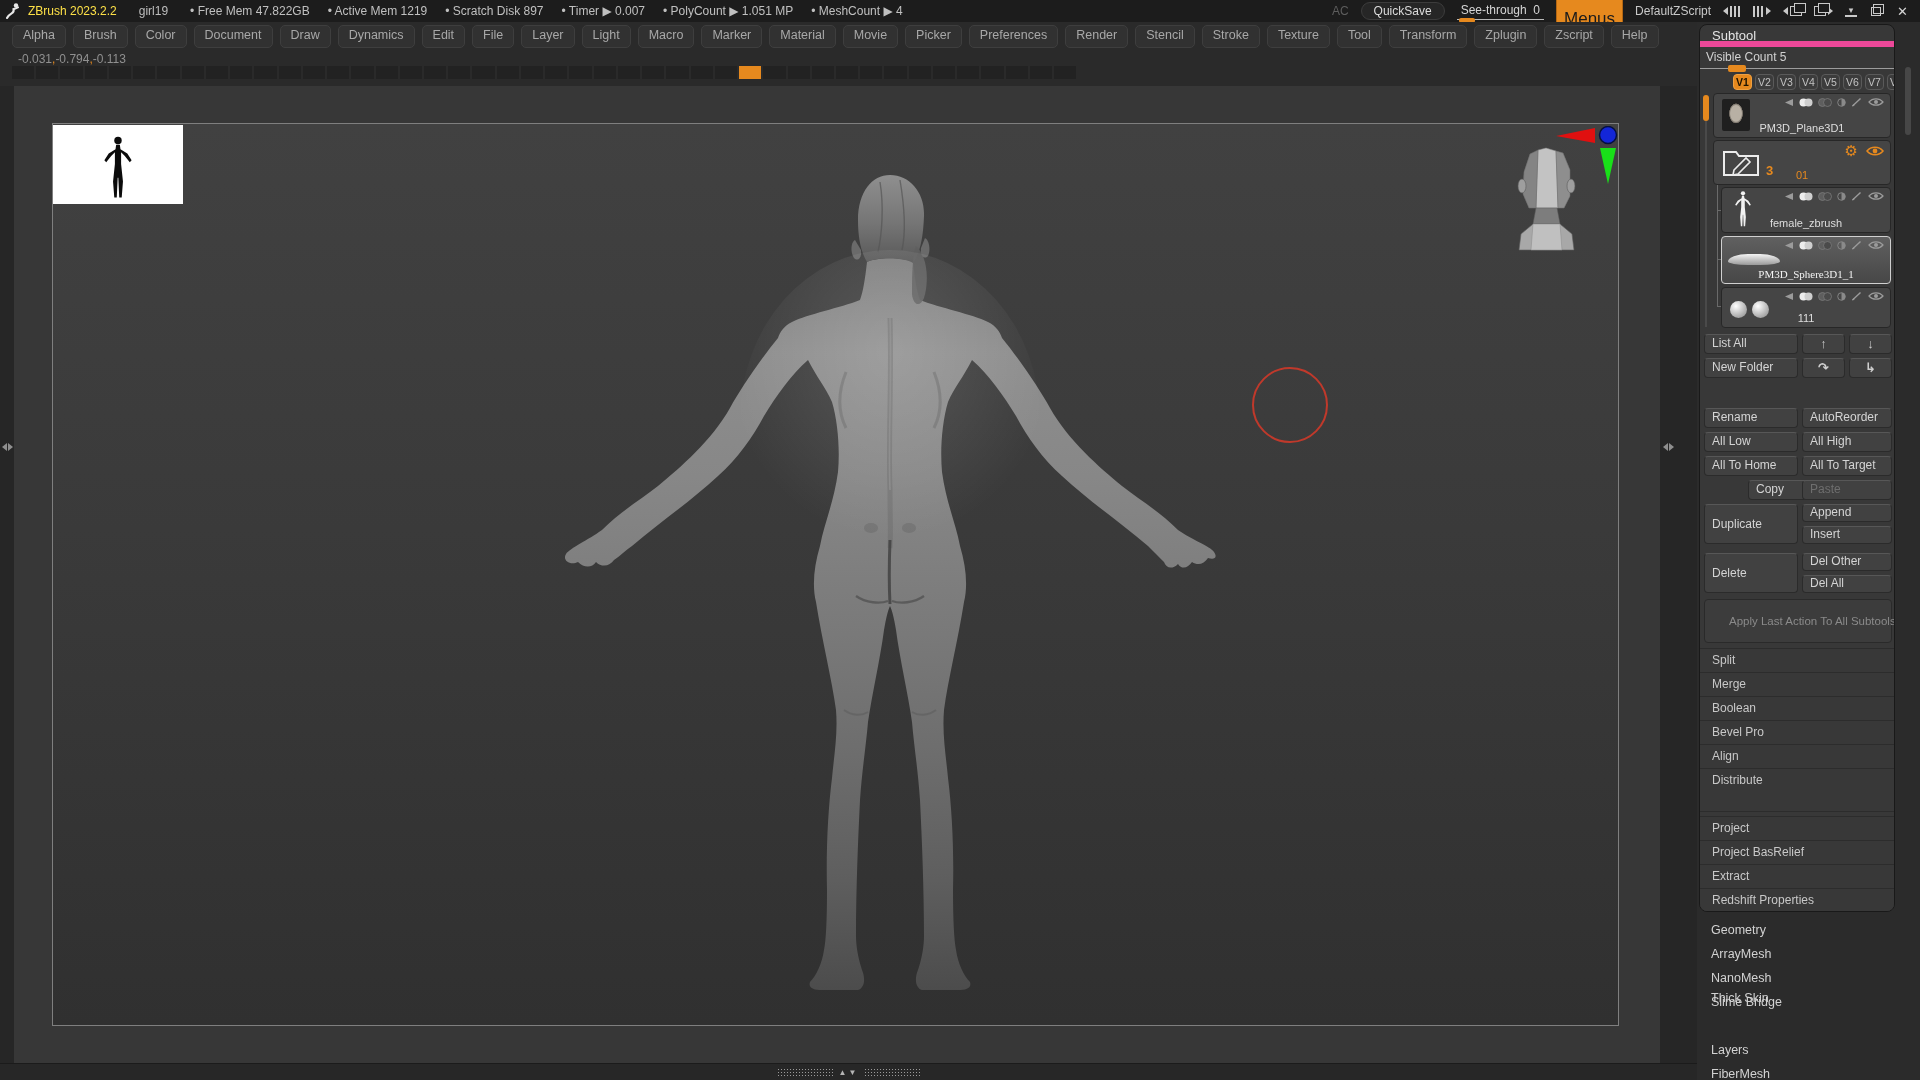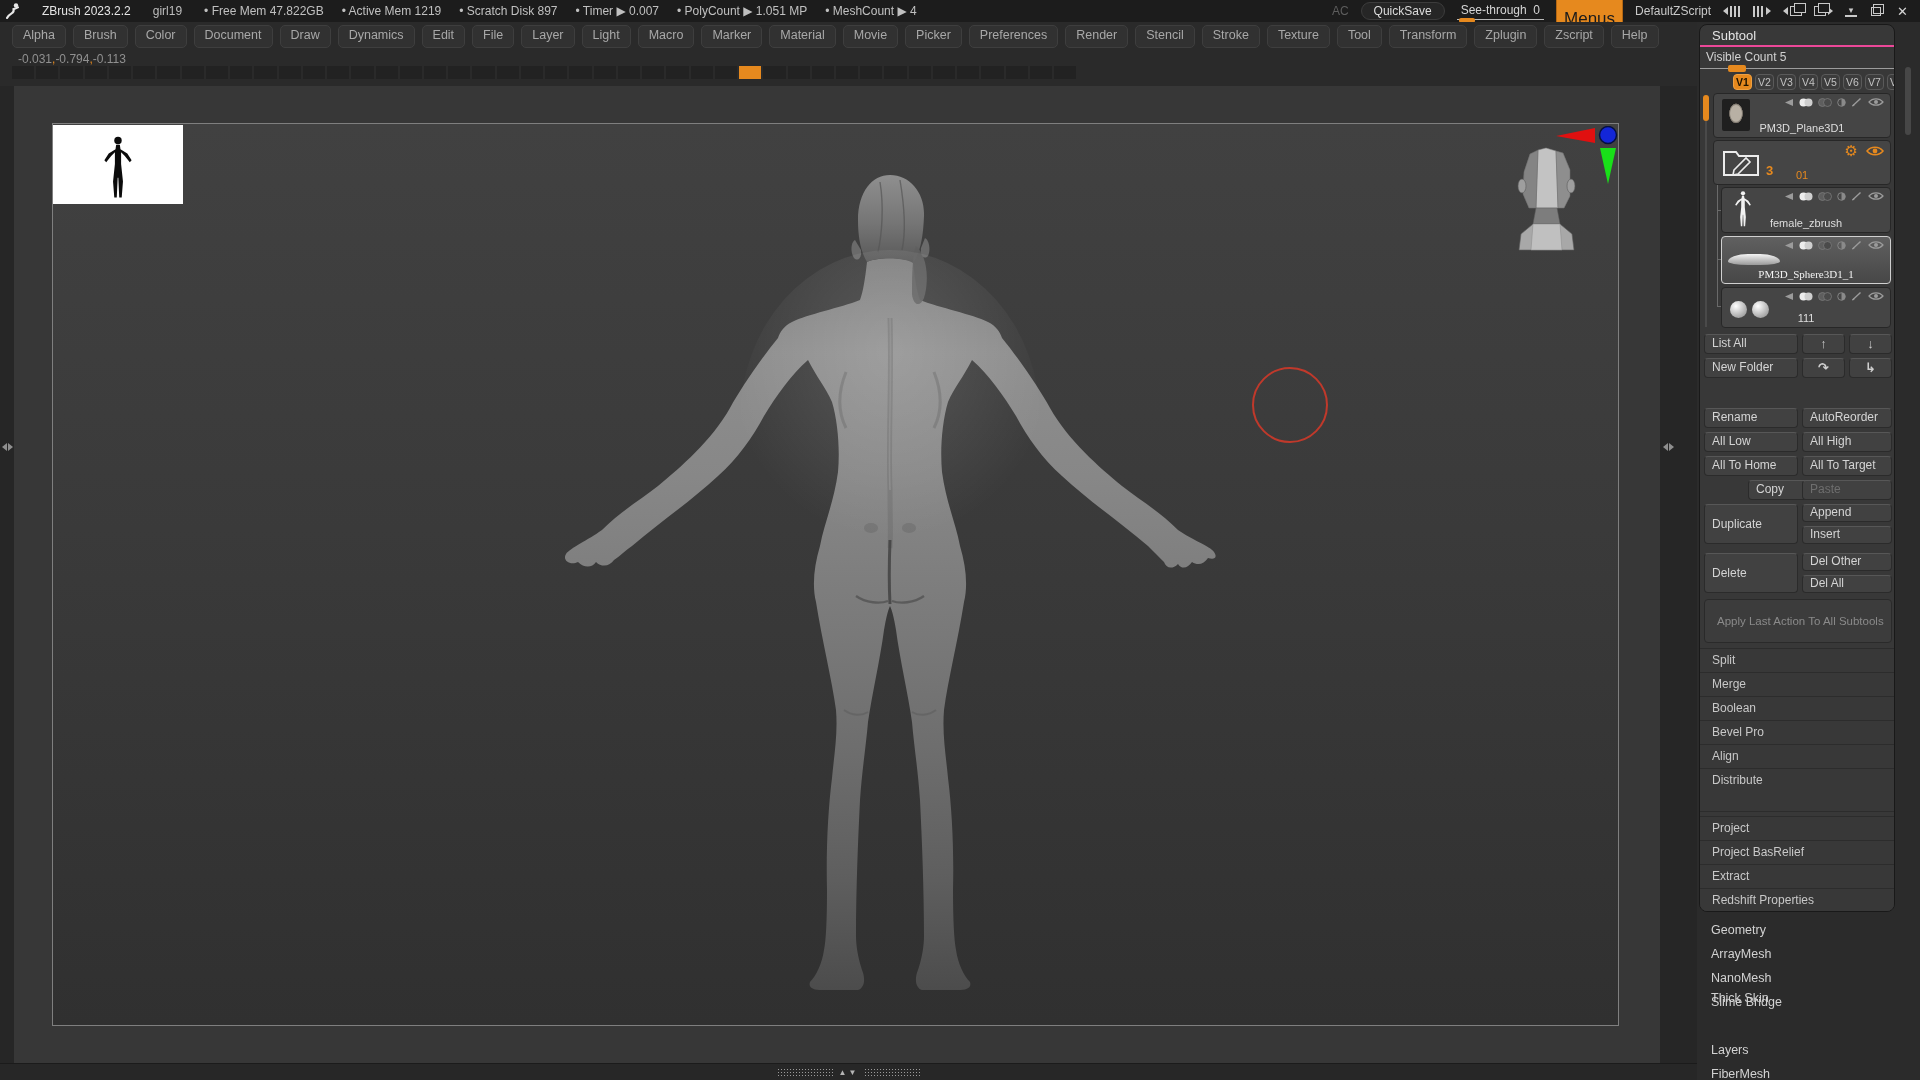"ZBrush 2023.2.2" #titlebar .app-title { color: #e5e5e5 -> #fde047; margin-left: 20px -> 6px }
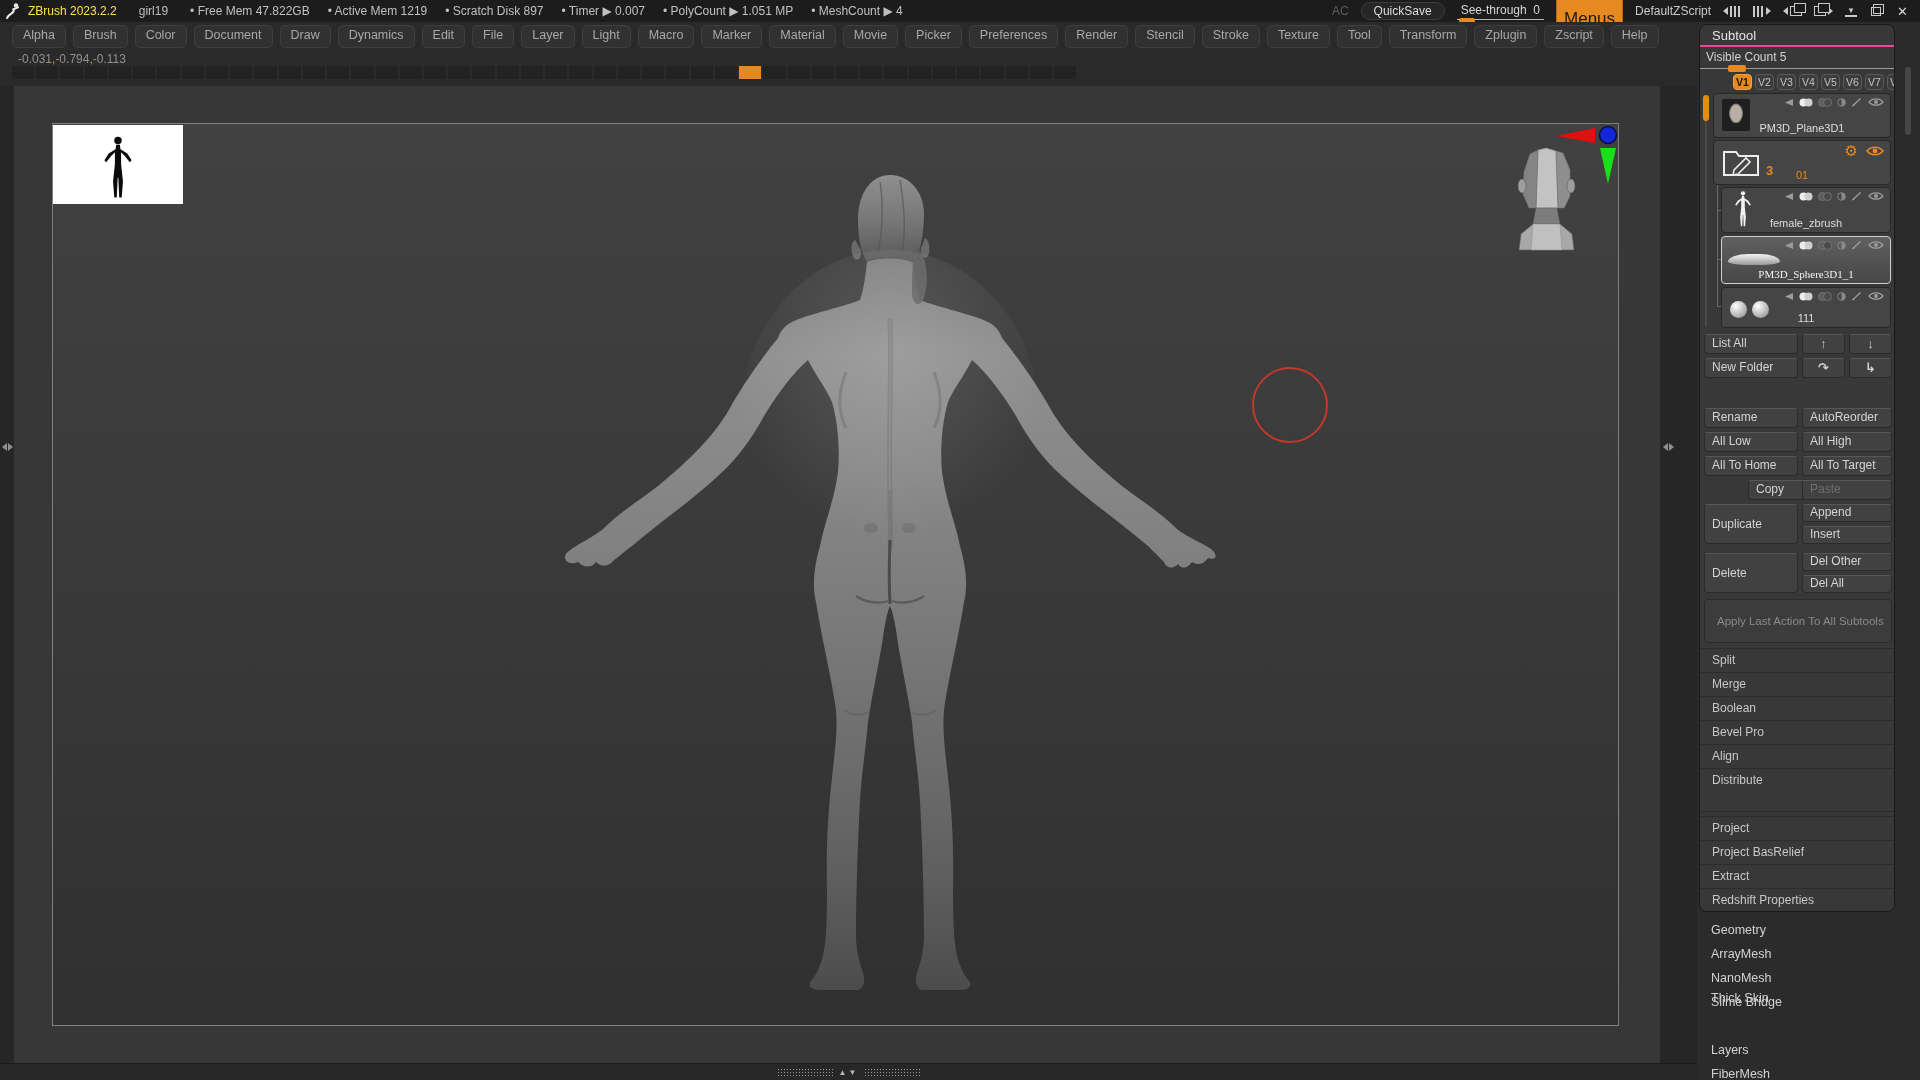"Subtool" #panel-title { border-bottom: 2px solid #ec4899 -> 6px solid #ec4899 }
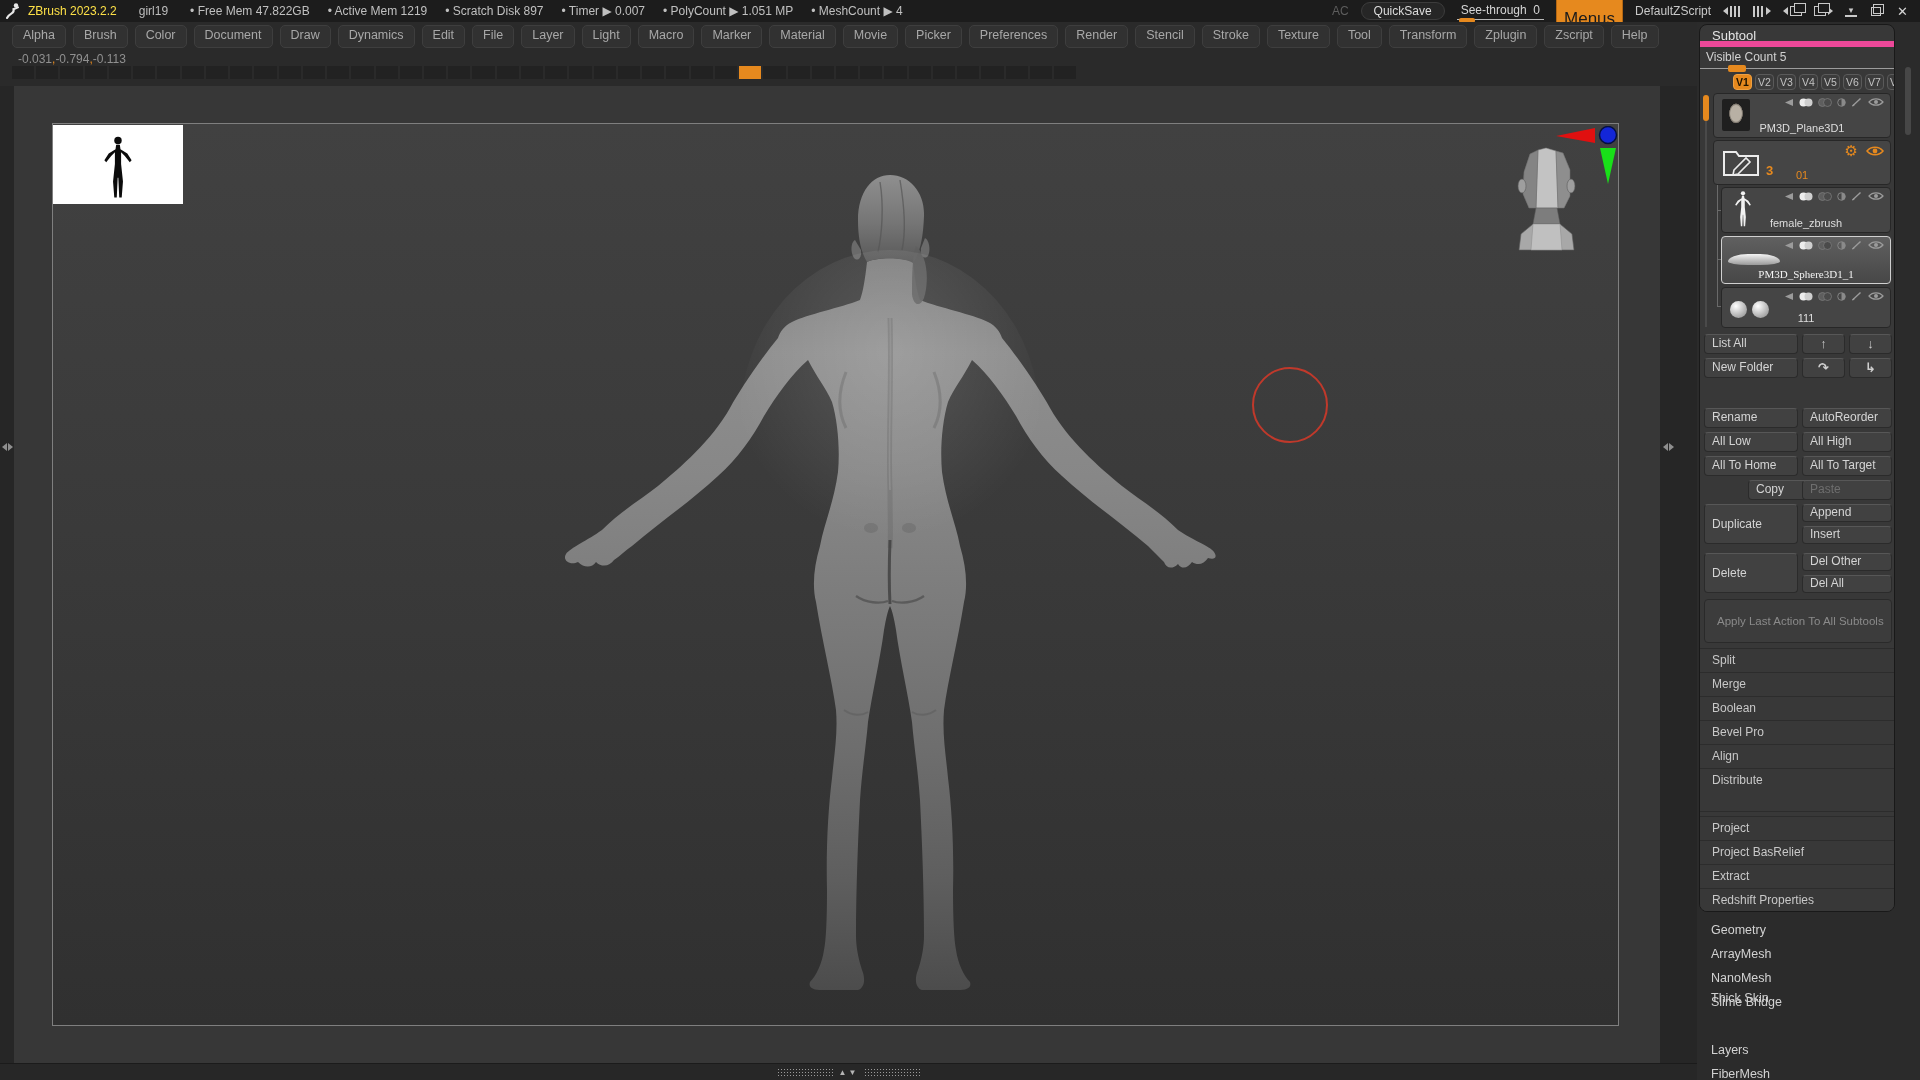"Apply Last Action To All" #apply-box { padding-left: 12px -> 24px }
